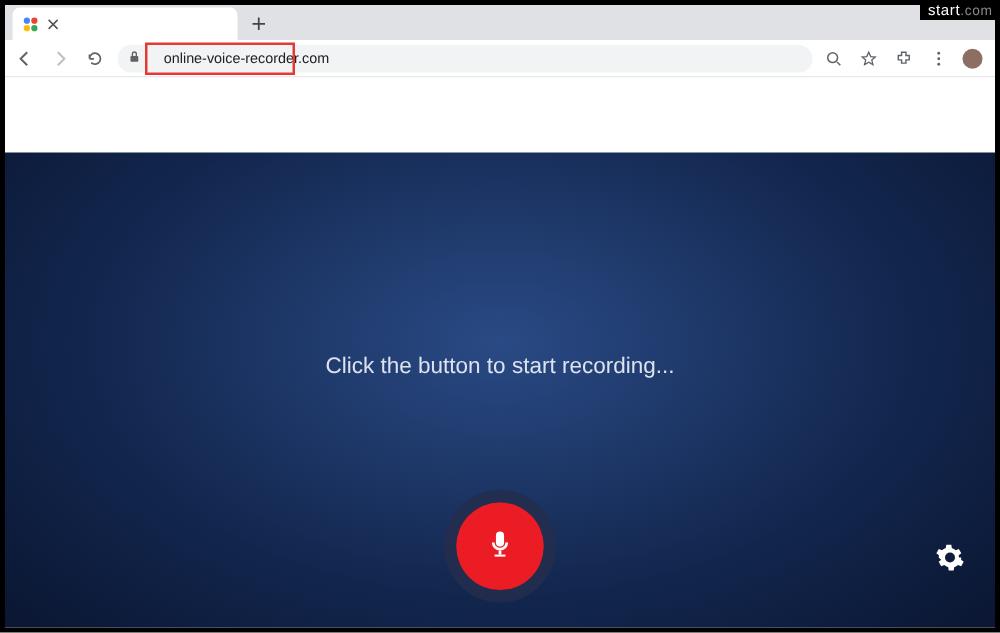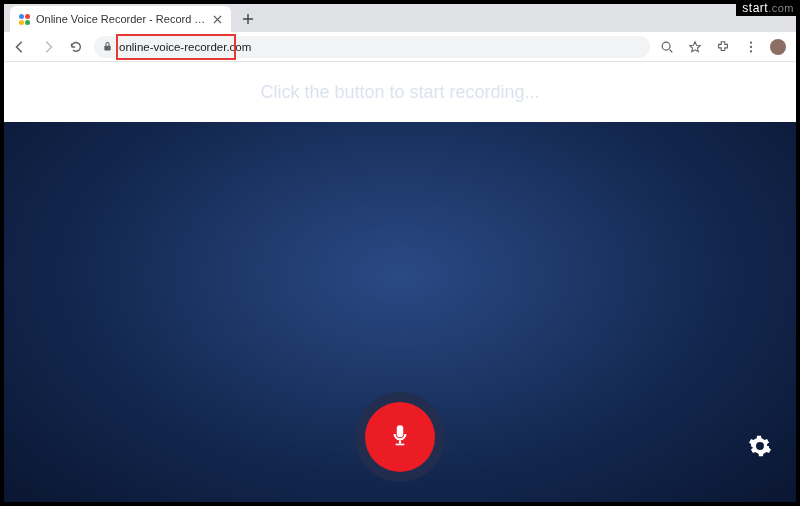"Online Voice Recorder - Record" span.tab-title { html: <span>Online Voice Recorder - Record …</span> -> none }
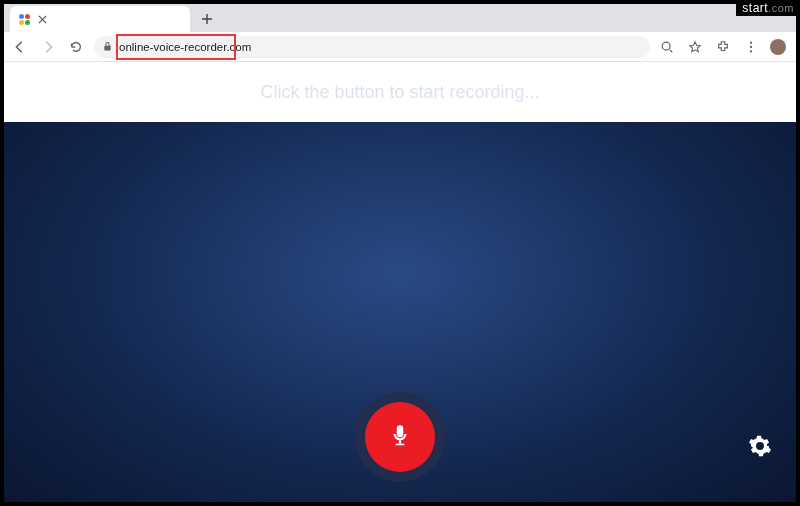"online-voice-recorder.com" .addrwrap { gap: 6px -> 18px }
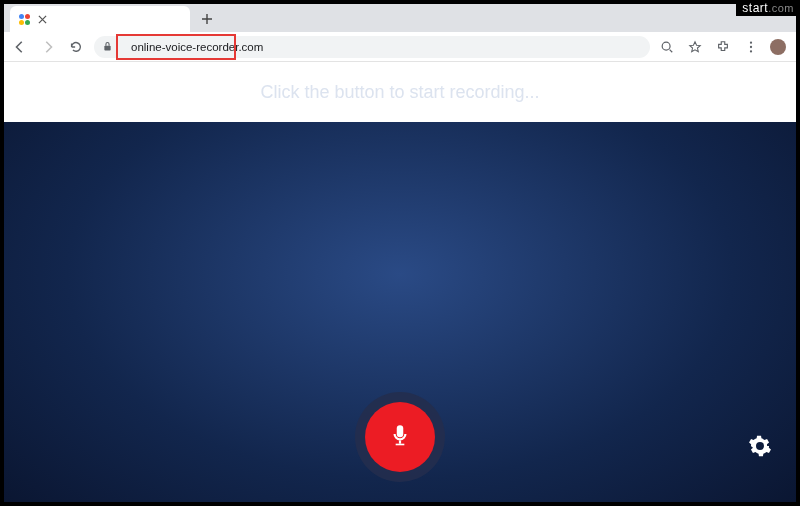"Click the button to start" .recorder-area { justify-content: flex-start -> center }
